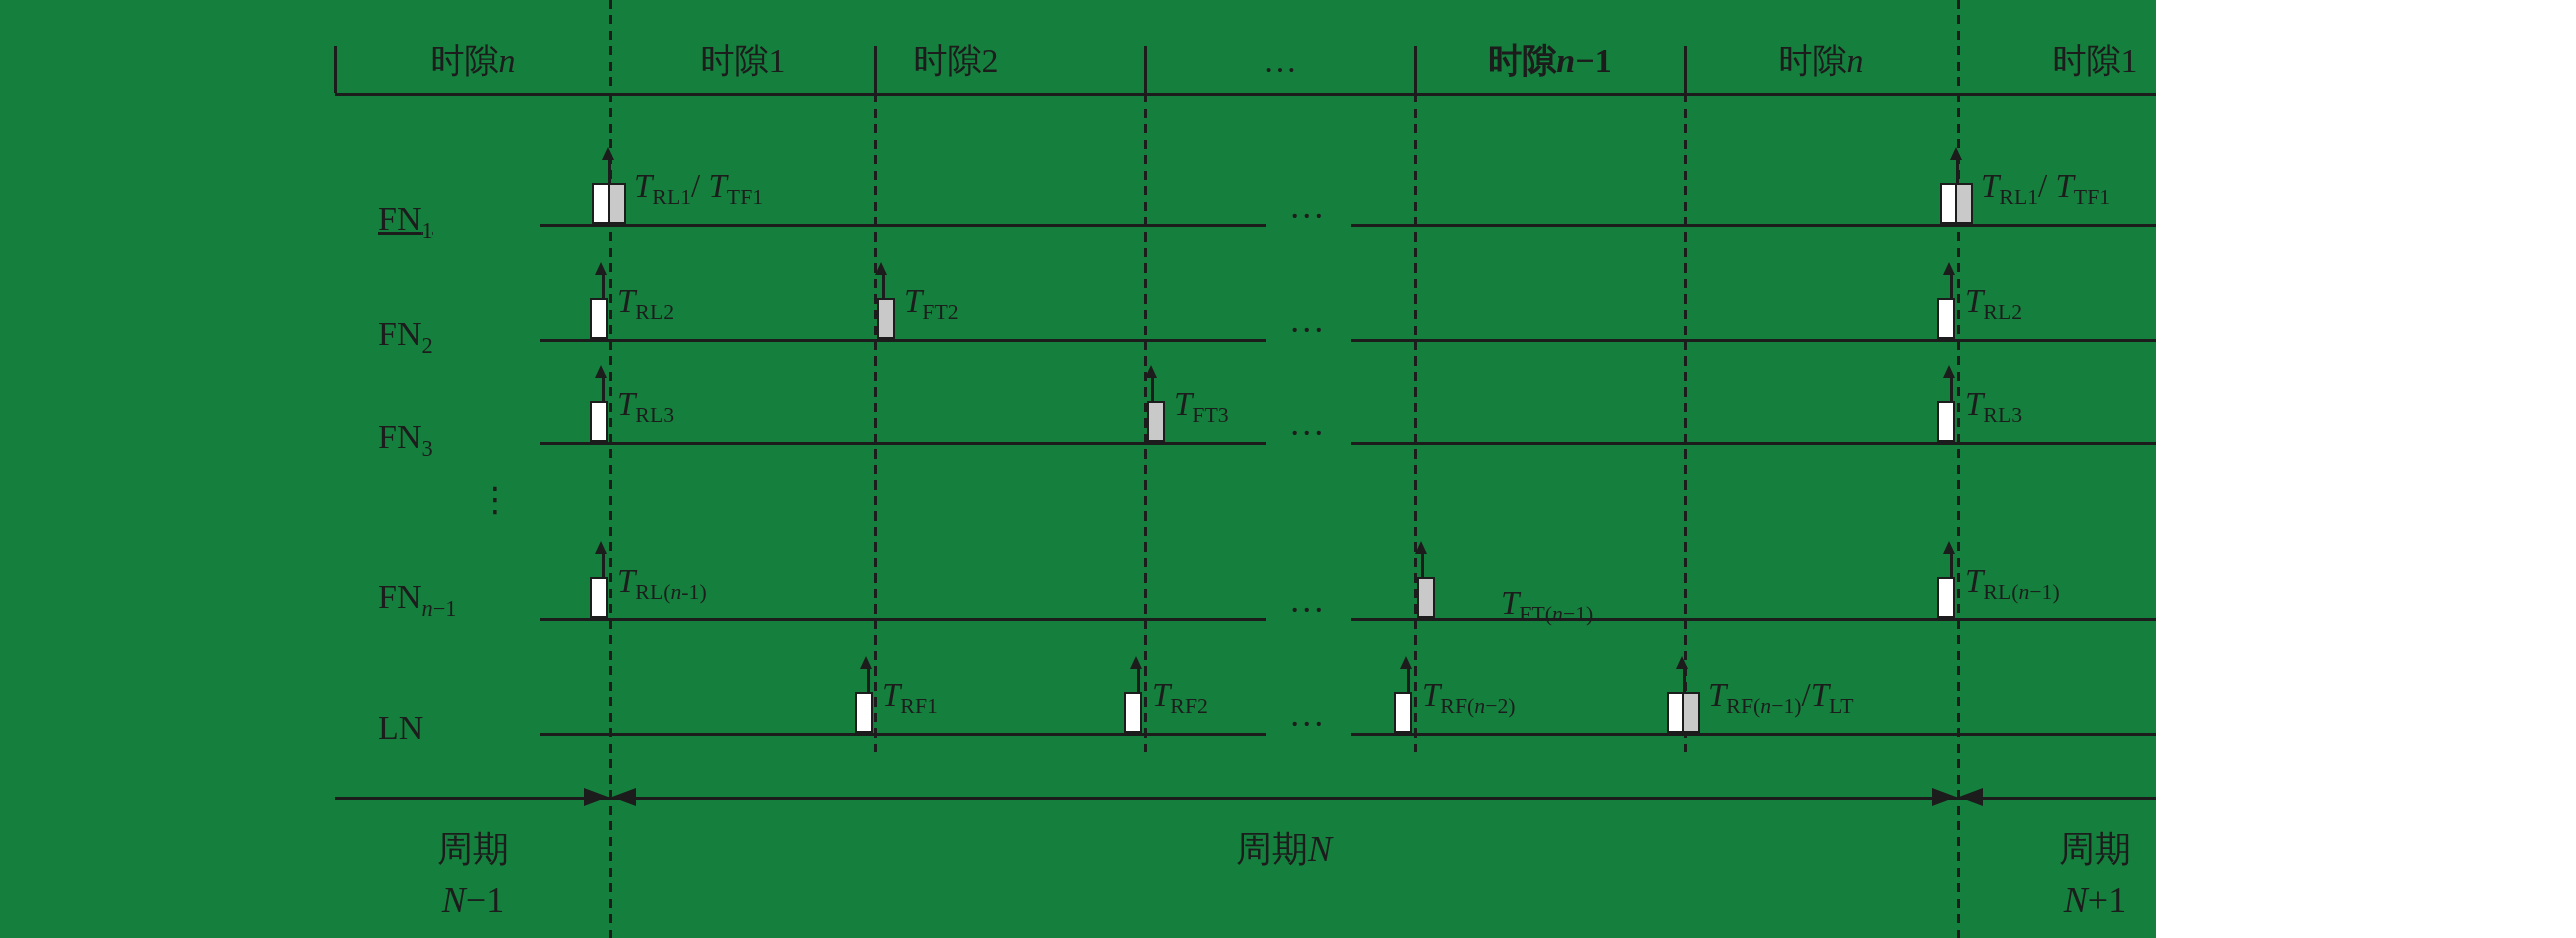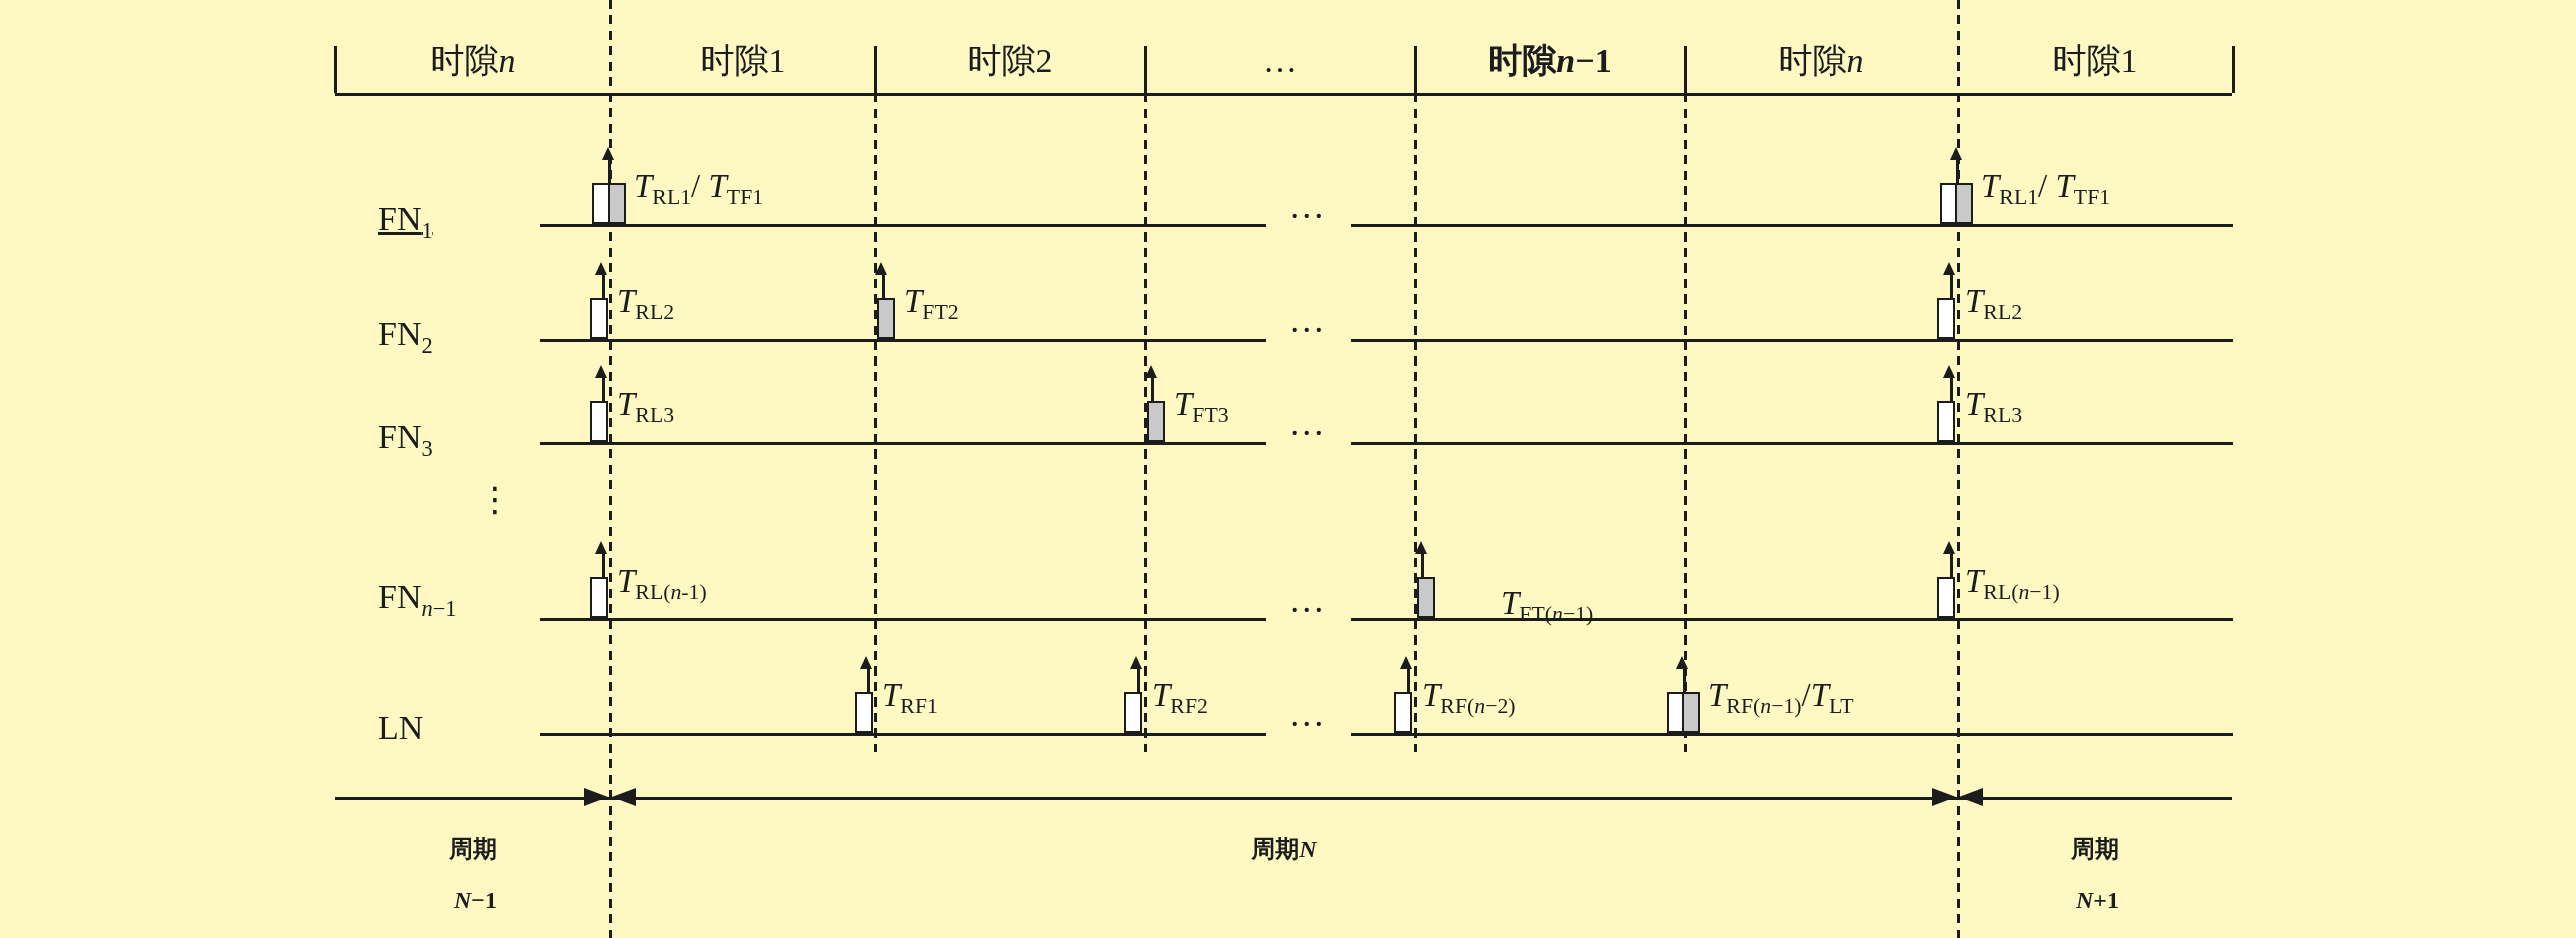"时隙n" #canvas { background: #fef9c3 -> #15803d; width: 2576px -> 2156px }
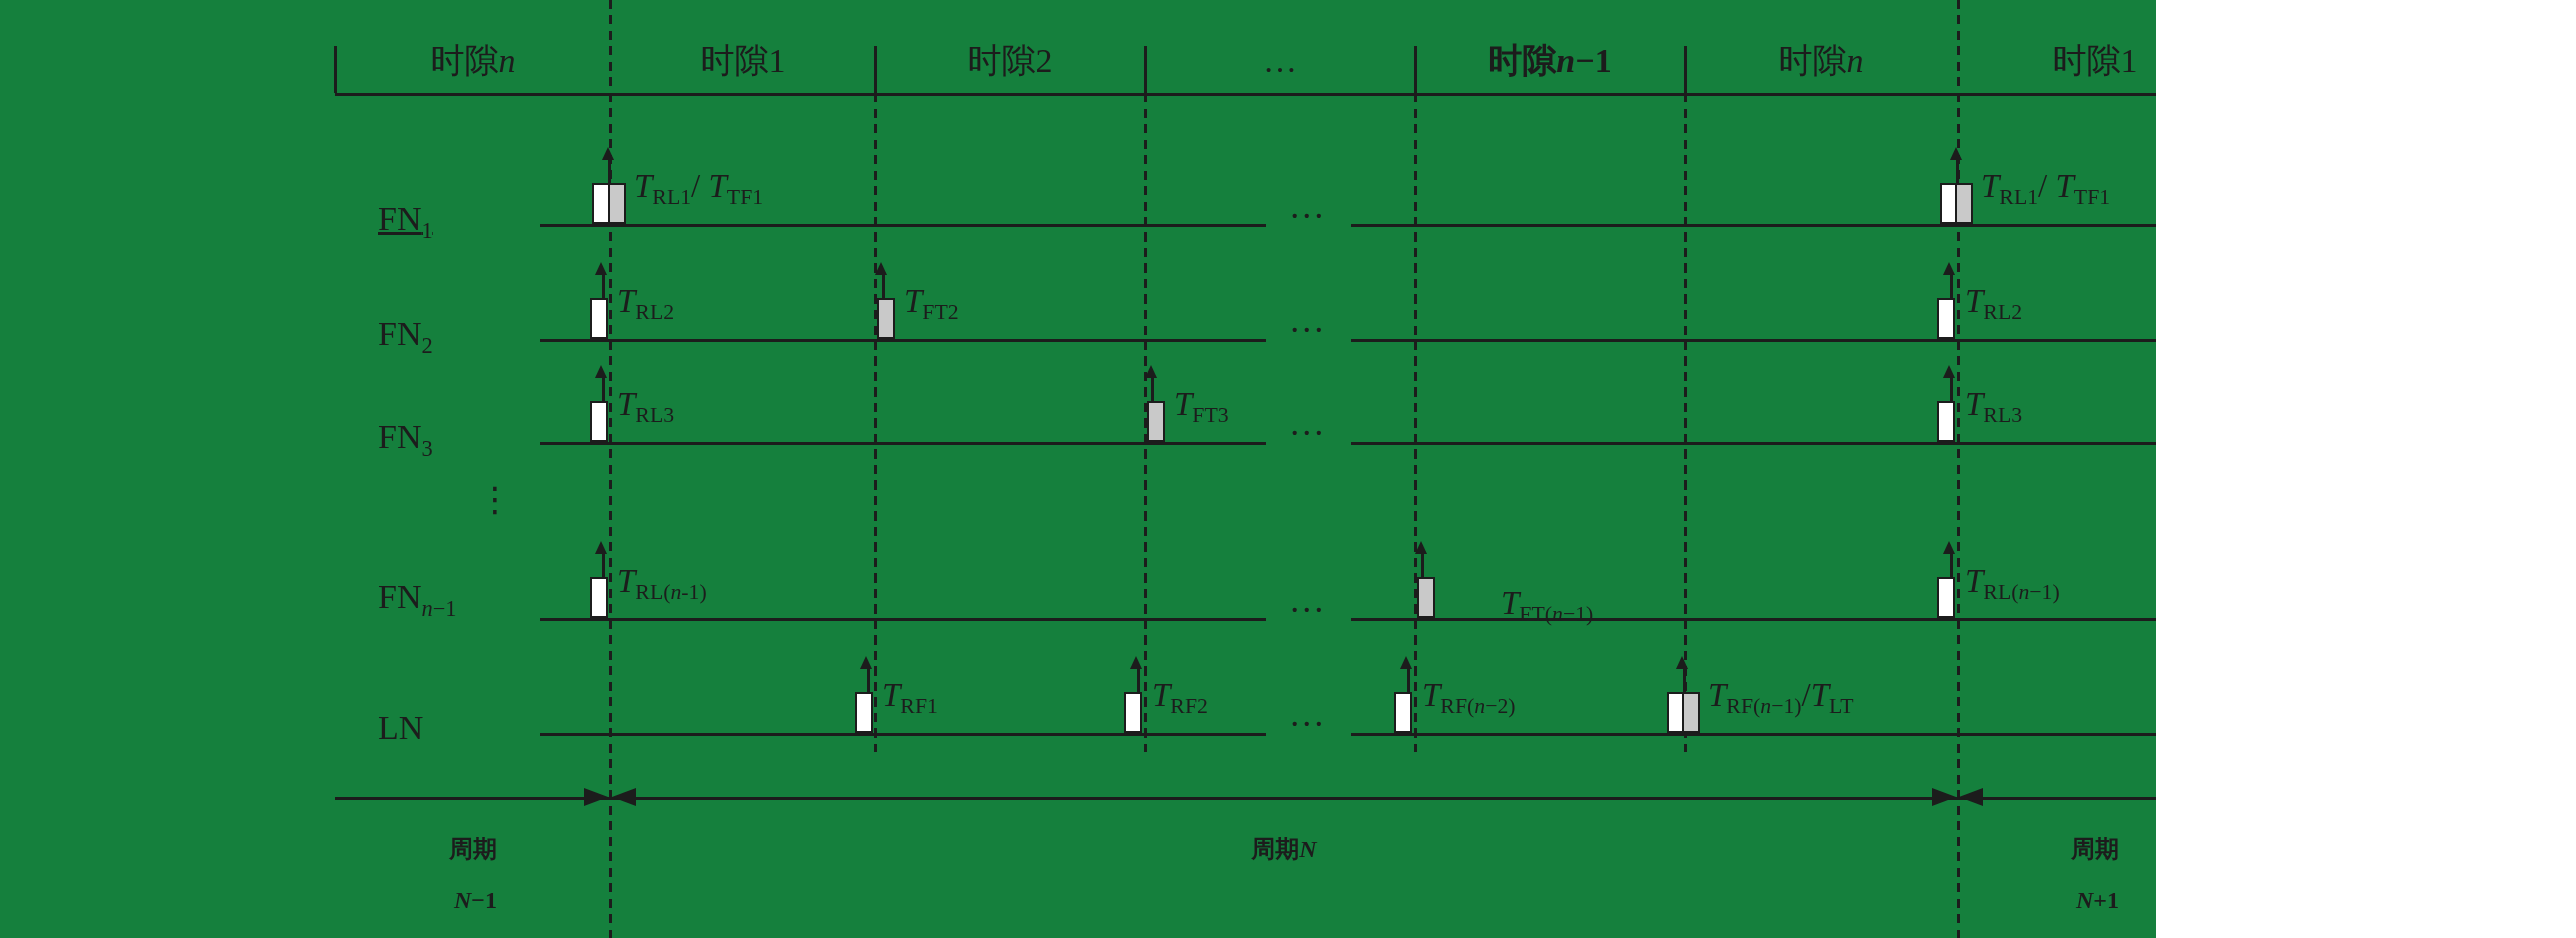"时隙2" div.slot-label { left: 1010px -> 956px }
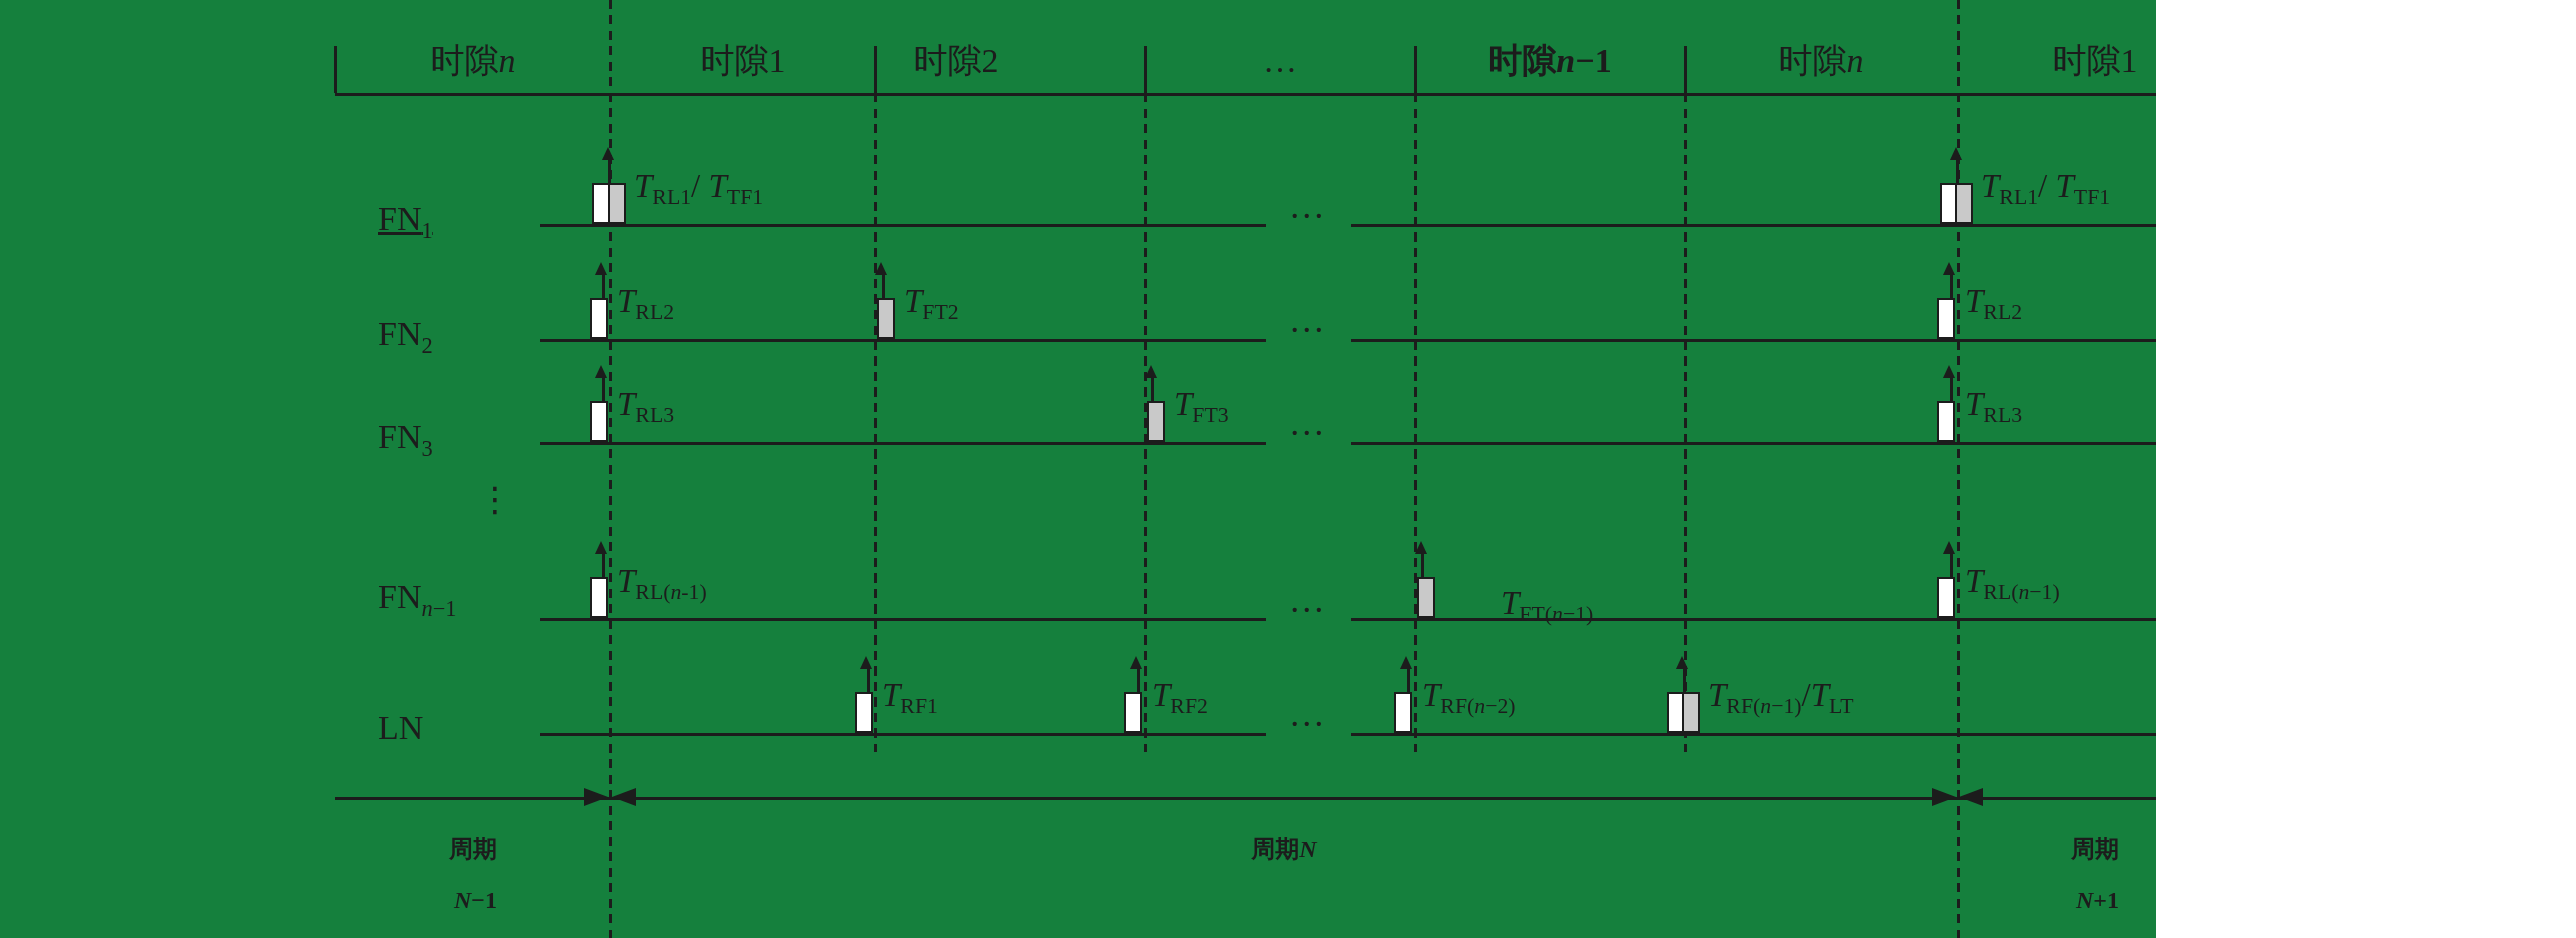"周期" .footer-label { font-size: 24px -> 36px; font-weight: bold -> none; text-align: right -> center }
